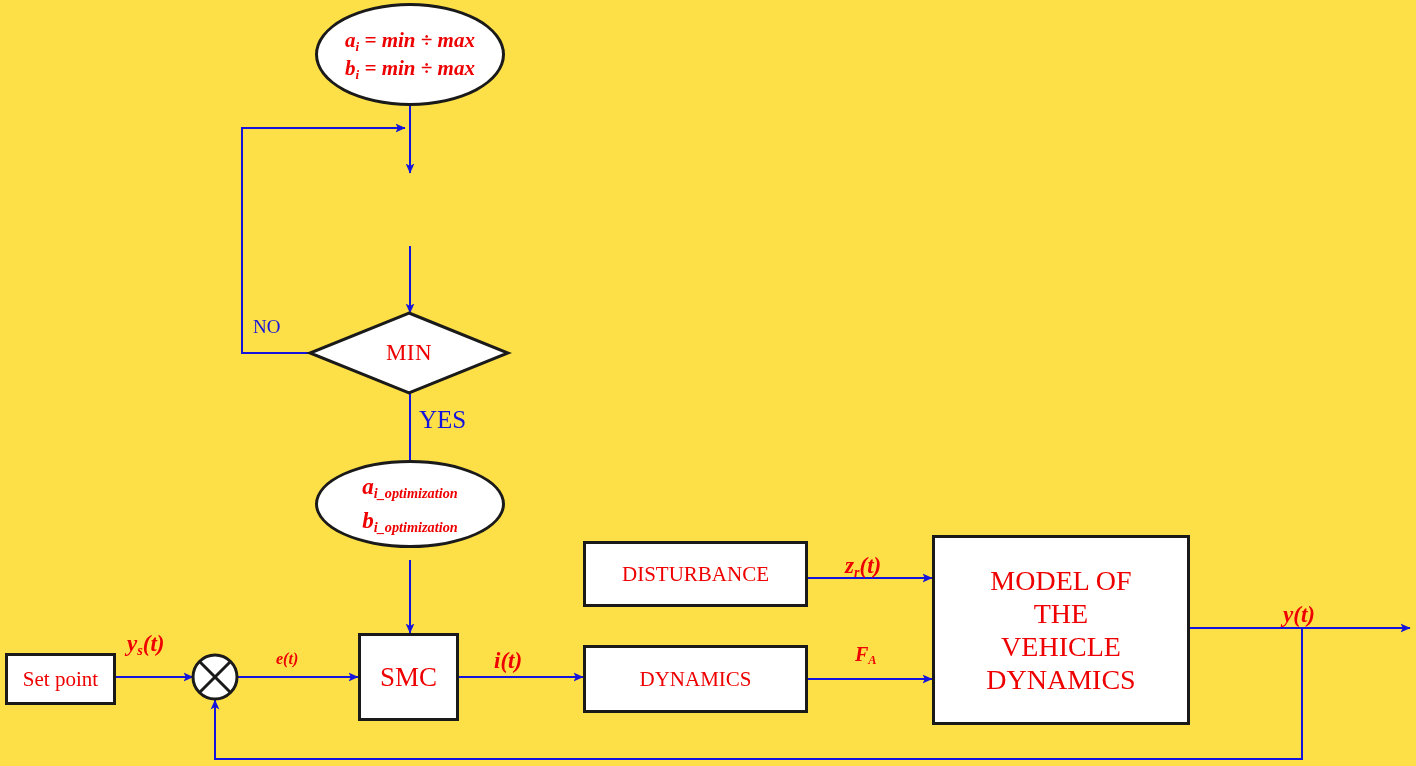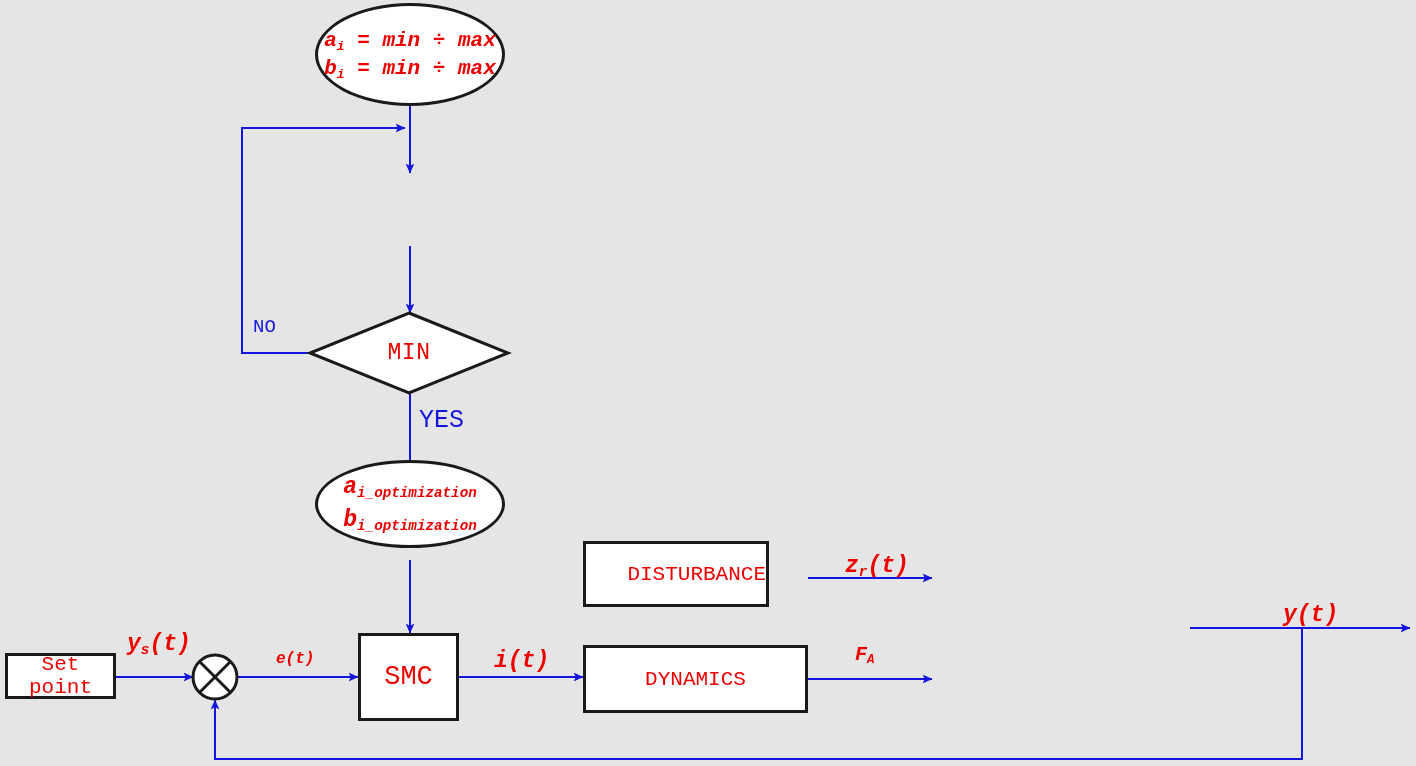"ai = min ÷ max" #stage { background: #e5e5e5 -> #fde047; font-family: Liberation Mono, monospace -> Liberation Serif, serif }
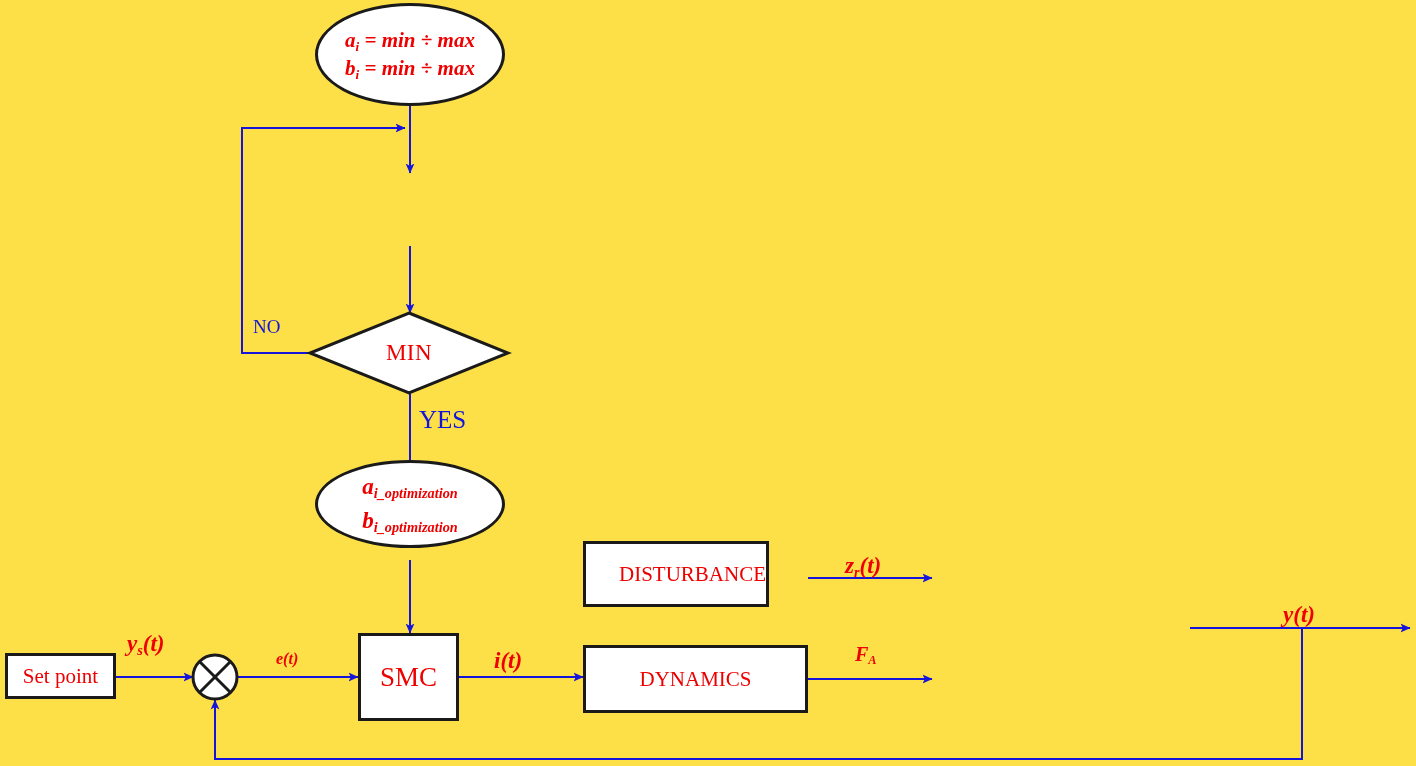"DISTURBANCE" #box-disturbance { justify-content: flex-end -> none; width: 186px -> 225px }
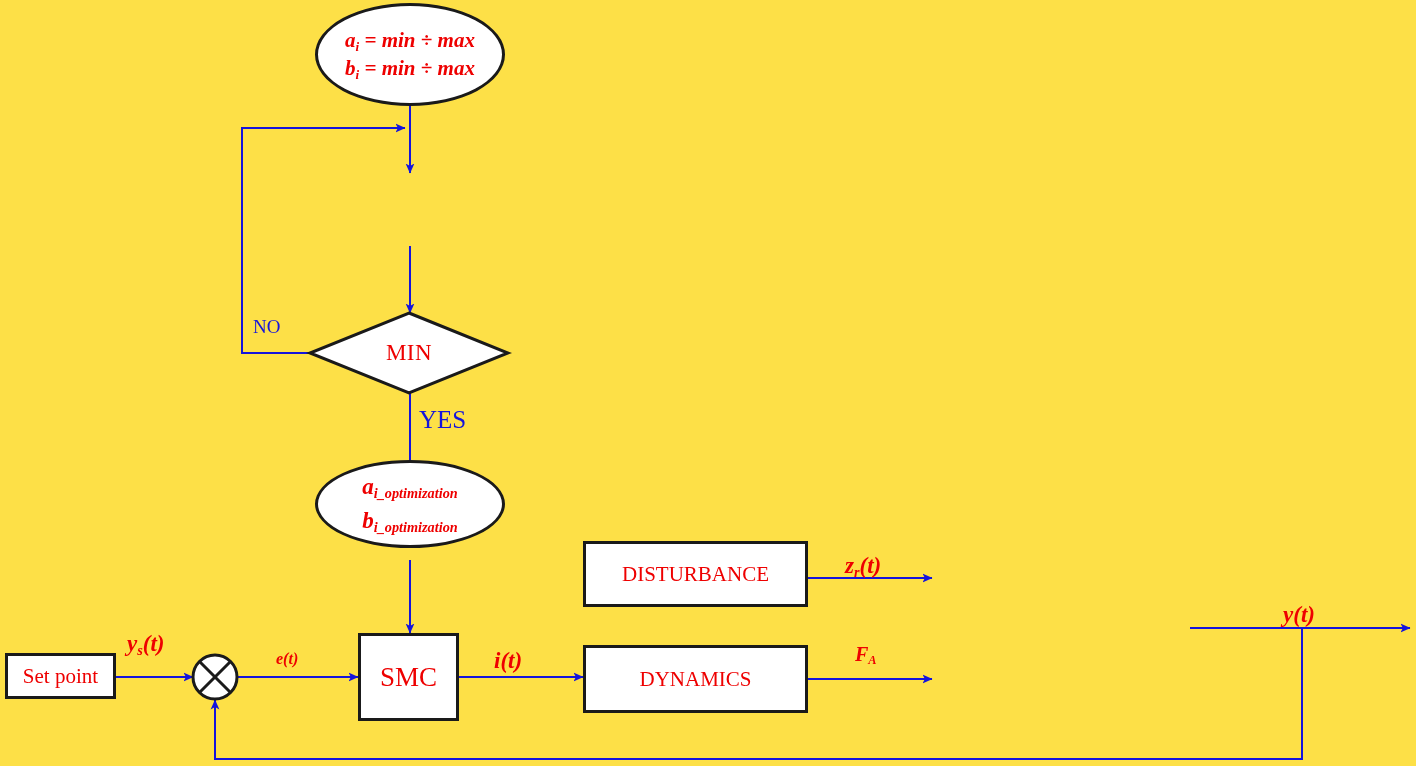"MODEL OF" div.node { html: none -> <div> <div> <div>MODEL OF</div> <div>THE</div> <div>VEHICLE</div> <div>DYNAMICS</div> </div> </div> }
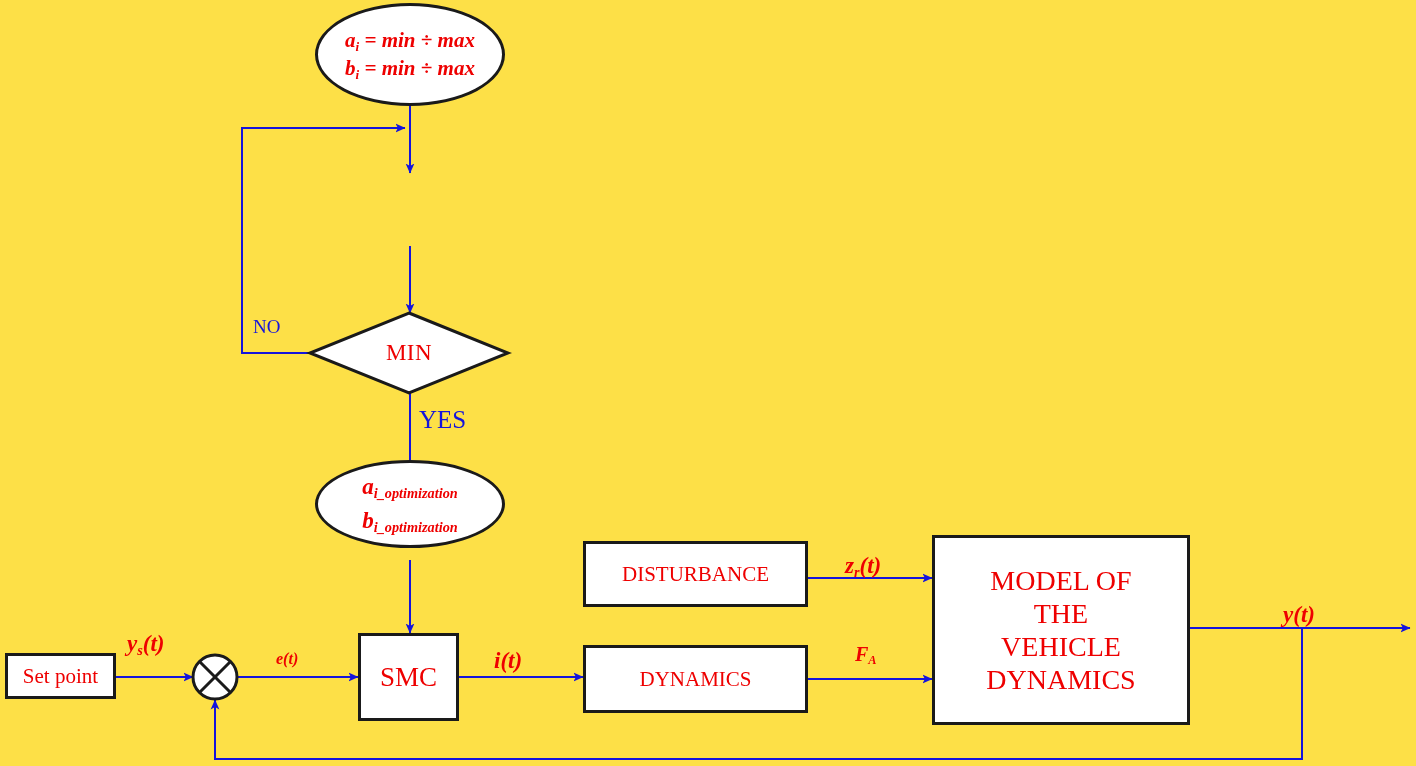"Set point" #box-setpoint { height: 46px -> 52px }
